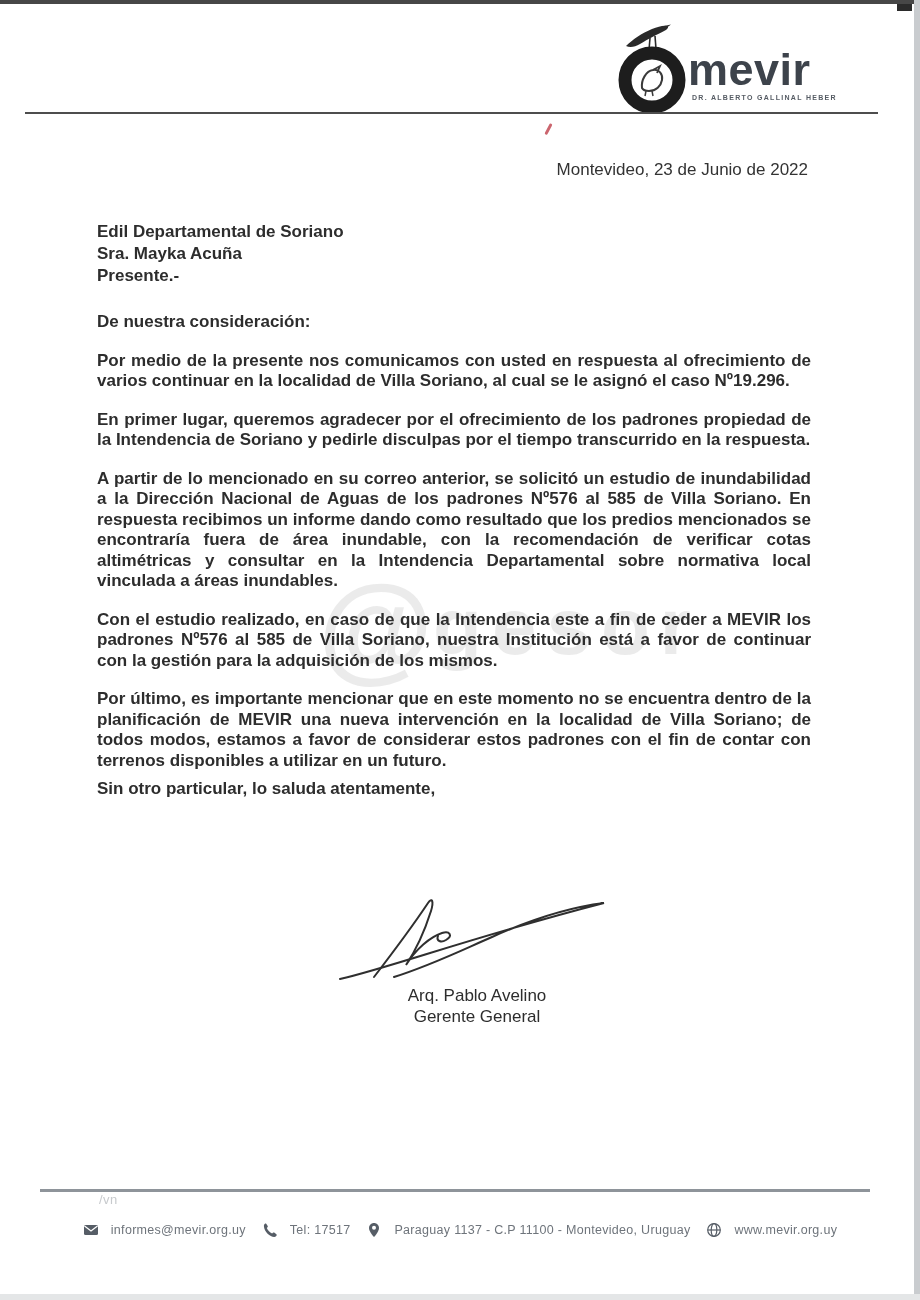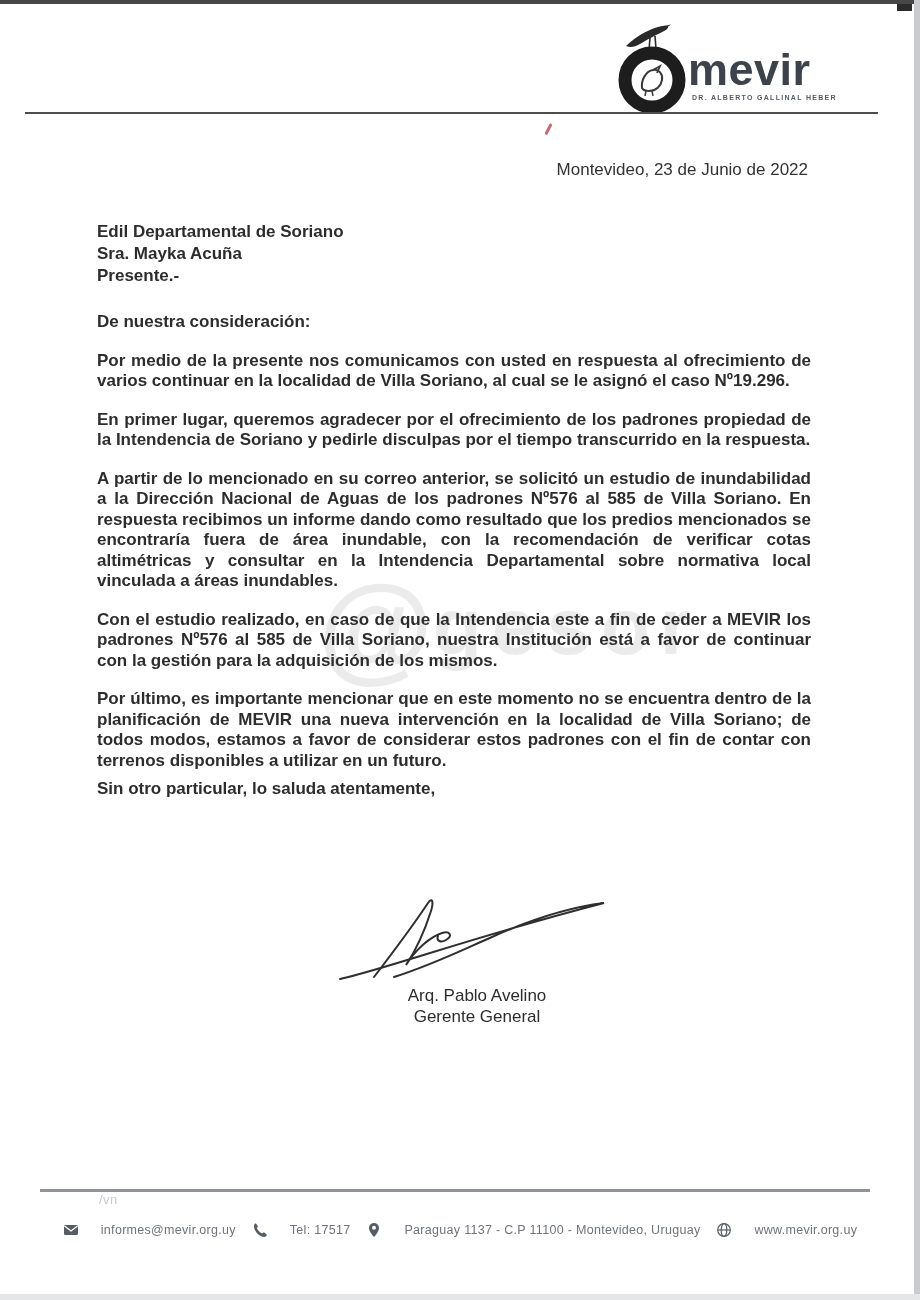"informes@mevir.org.uy" .footer-item { gap: 22px -> 12px }
